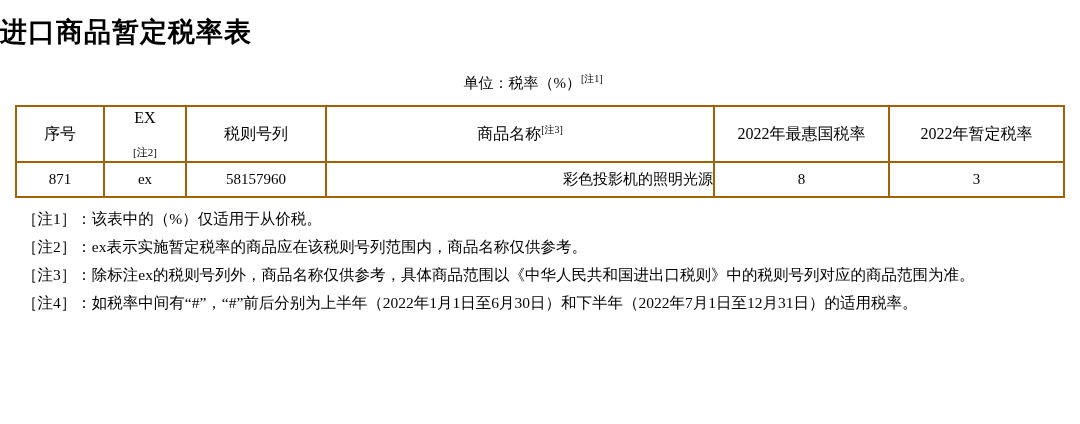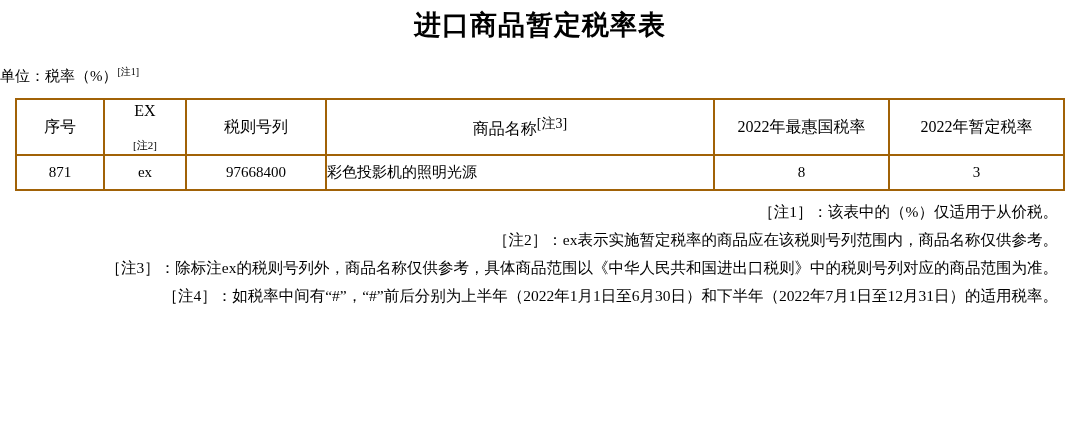"进口商品暂定税率表" .doc-title { margin-top: 7px -> 14px; text-align: center -> none }
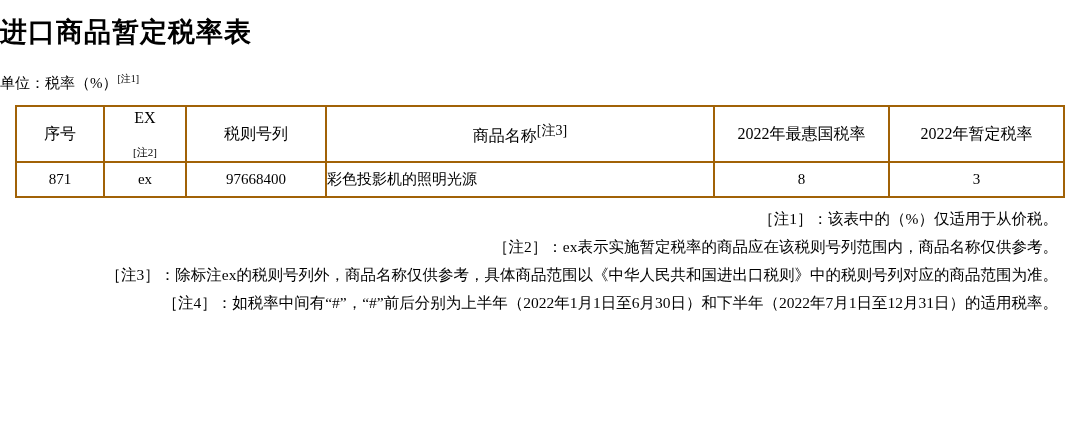"单位：税率（%）[注1]" .unit-line { text-align: left -> center }
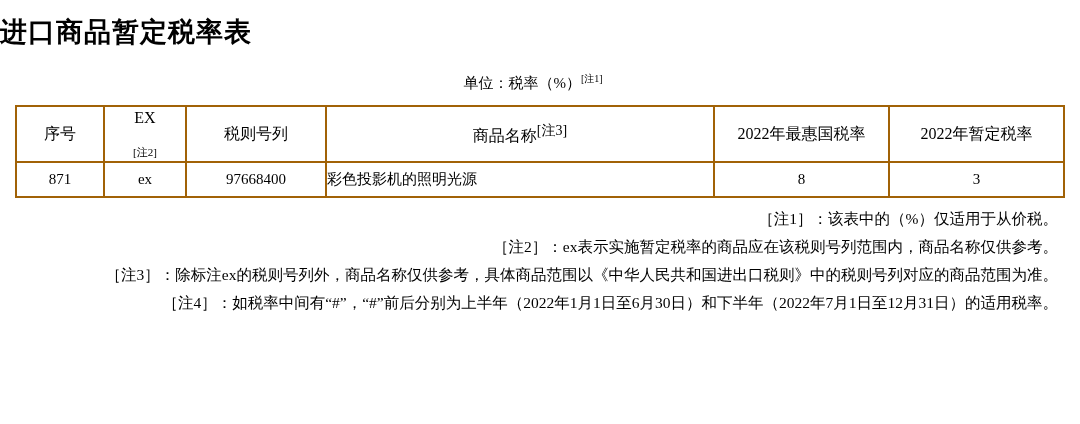"[注3]" .note-ref-sm { font-size: 14px -> 10px }
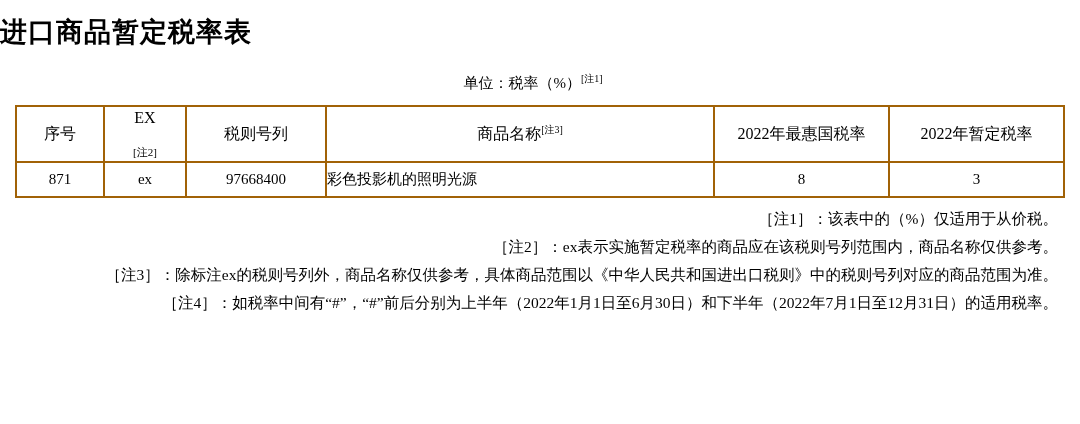"97668400" td.center { text: 97668400 -> 58157960 }
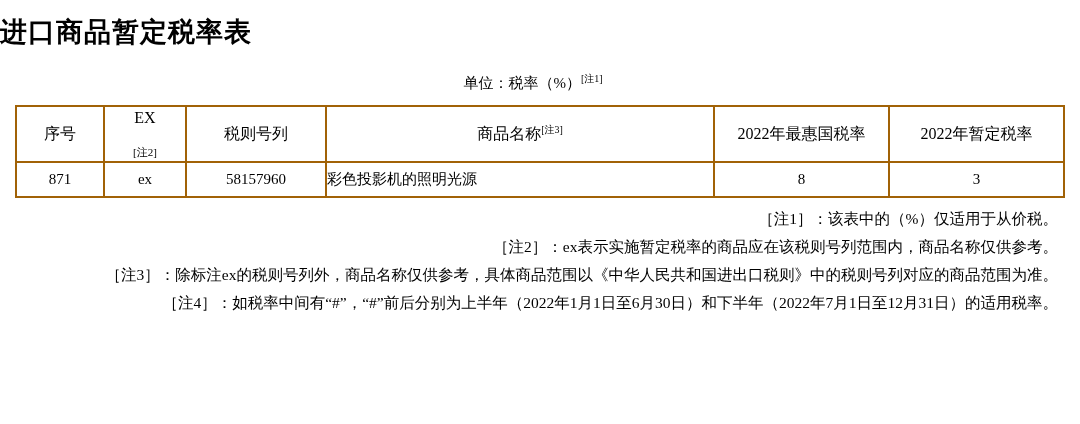"彩色投影机的照明光源" td.namecell { text-align: left -> right }
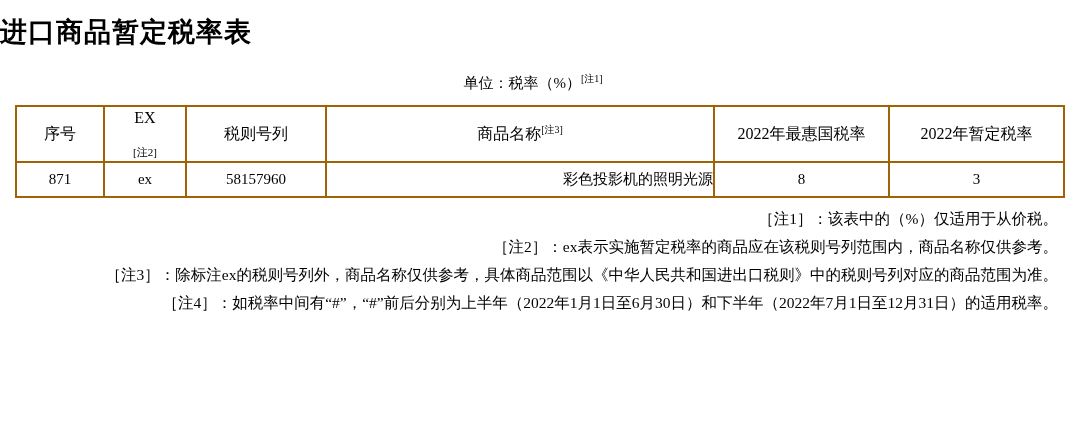"［注1］：该表中的（%）仅适用于从价税。" .notes { text-align: right -> none }
